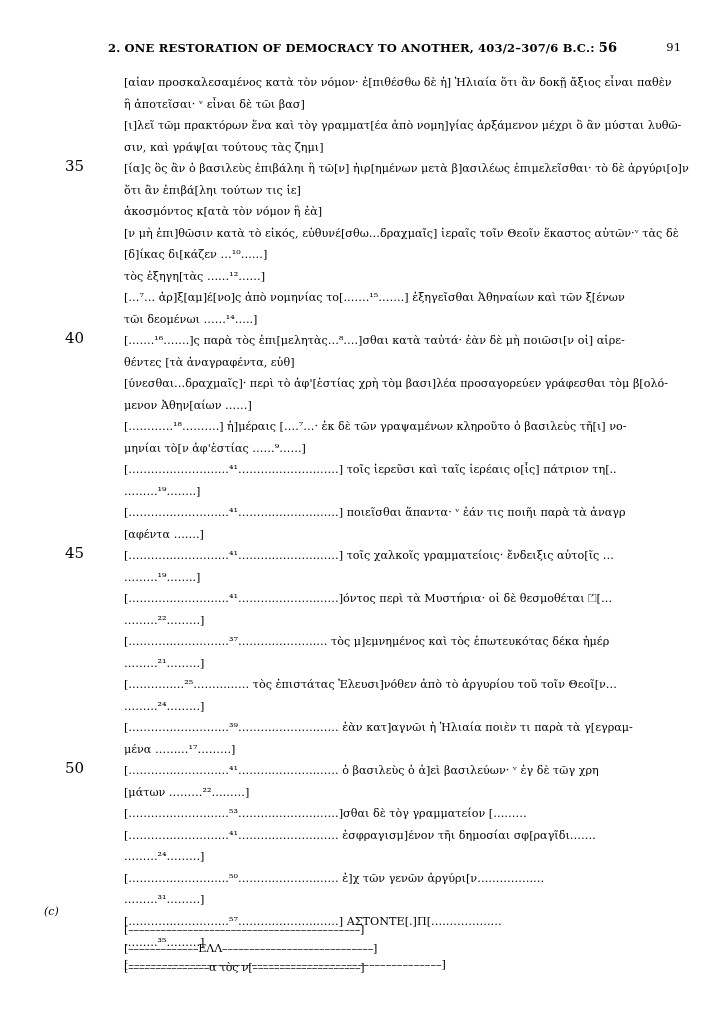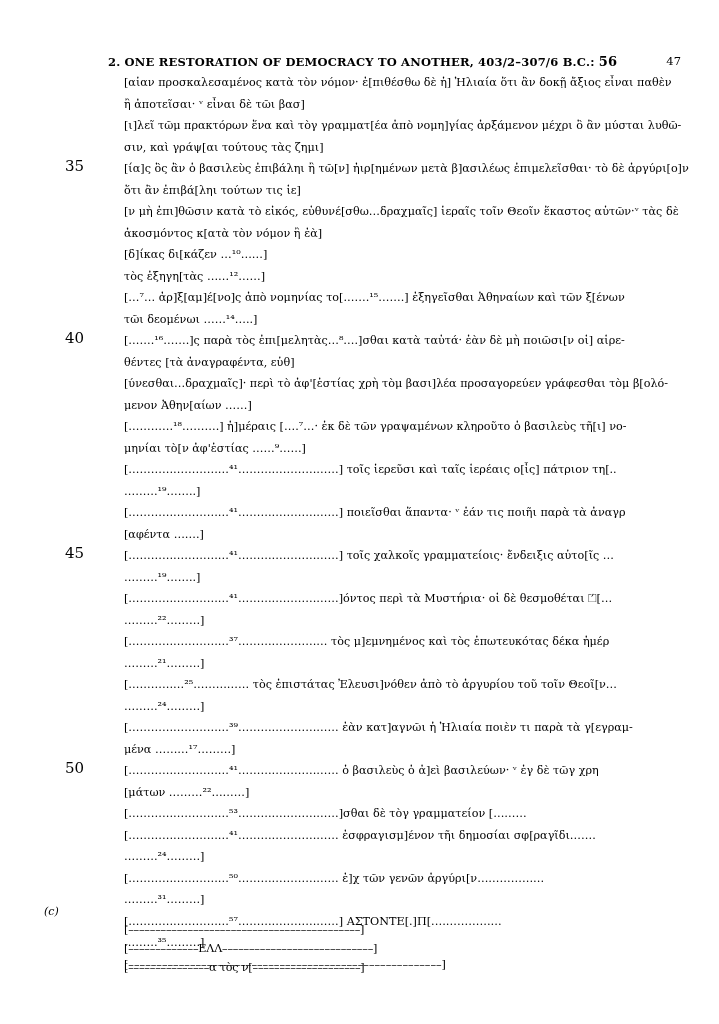"2. ONE RESTORATION OF DEMOCRACY" .header { top: 54px -> 40px }
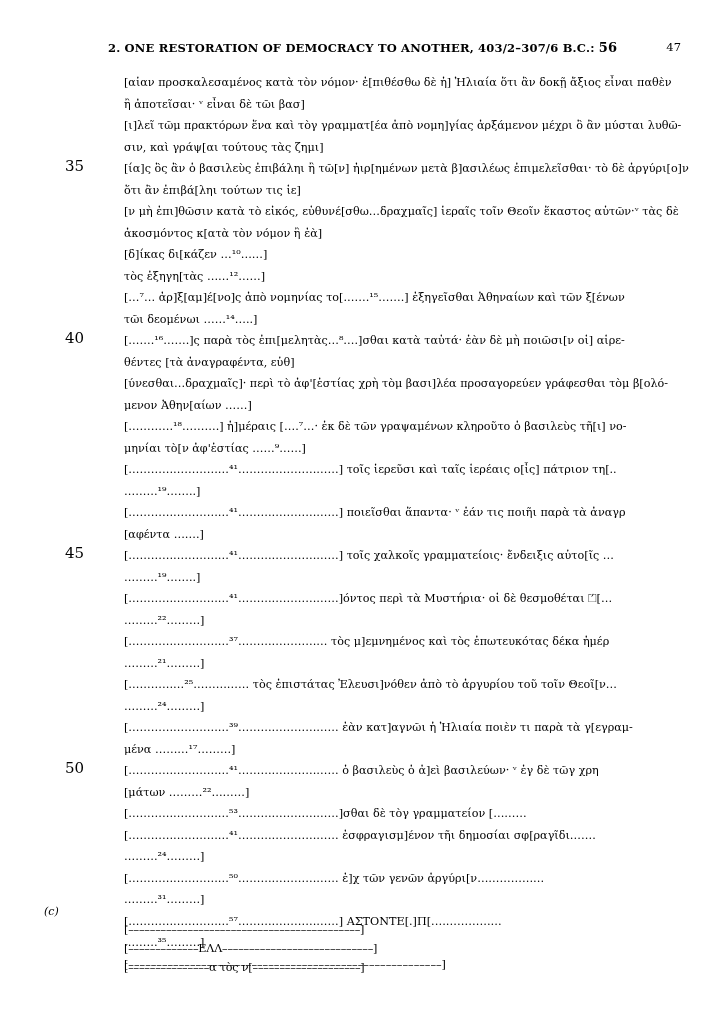"47" div.header-page { text: 47 -> 91 }
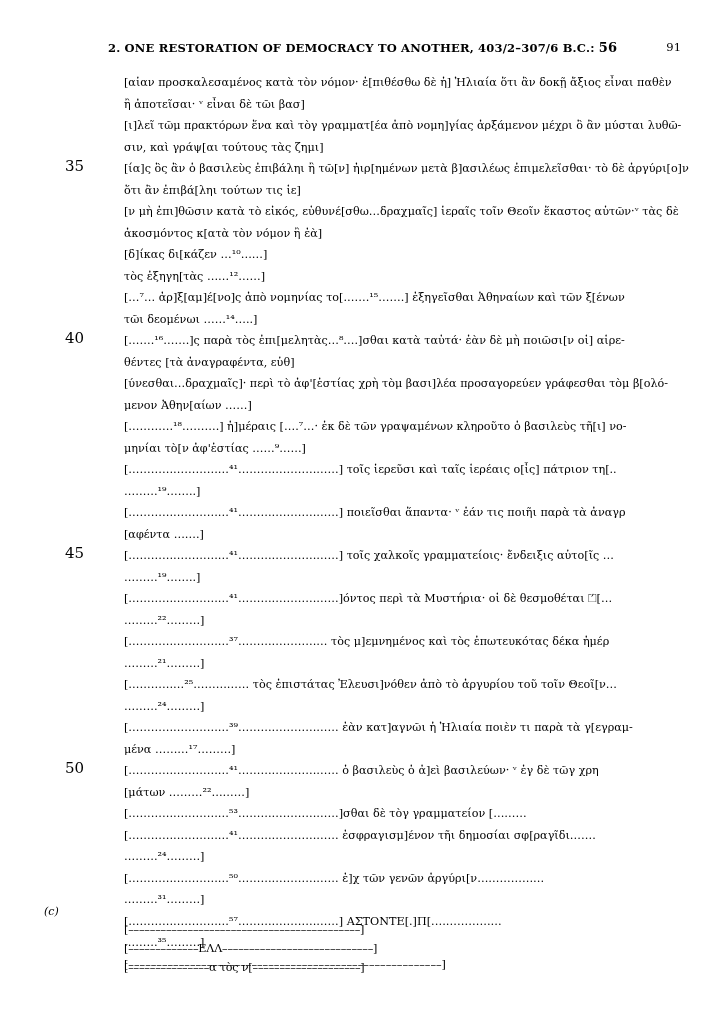"[ν μὴ ἐπι]θῶσιν κατὰ τὸ" div.line { order: before "ἀκοσμόντος κ[ατὰ τὸν νόμον ἢ" -> after "ἀκοσμόντος κ[ατὰ τὸν νόμον ἢ" }
